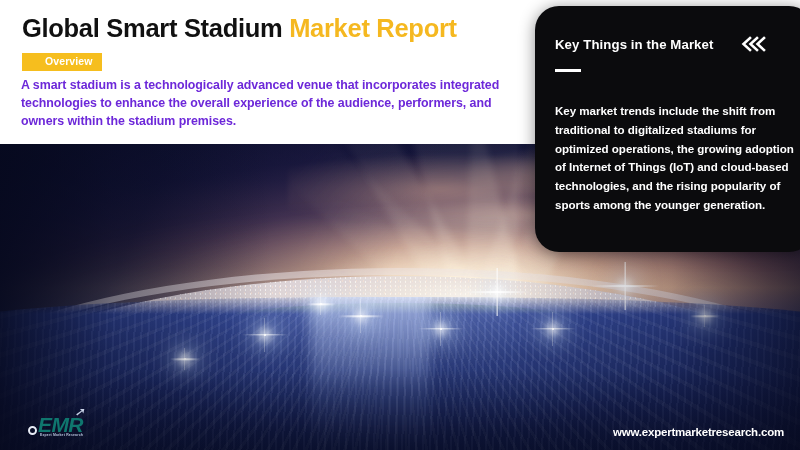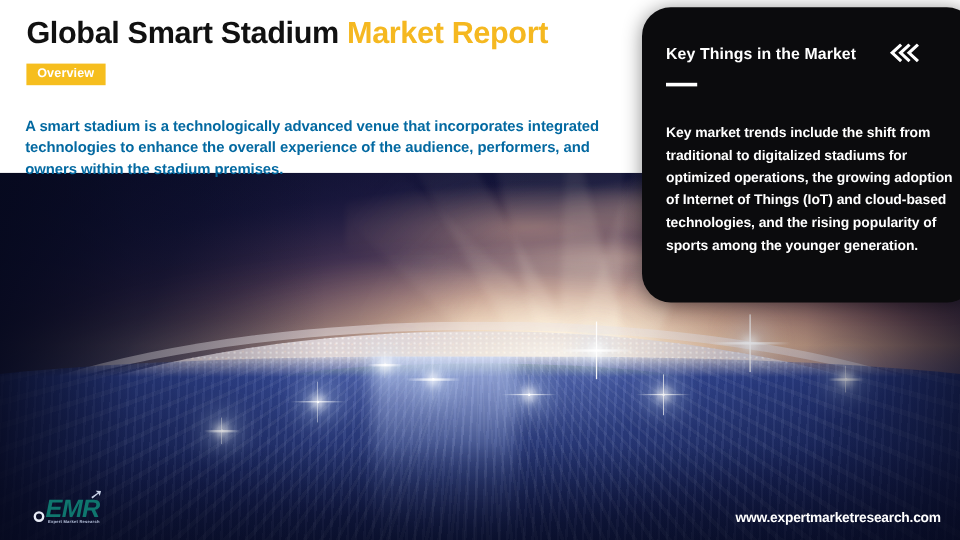"Overview" .badge { padding: 3px 9px 4px 9px -> 3px 9px 4px 23px }
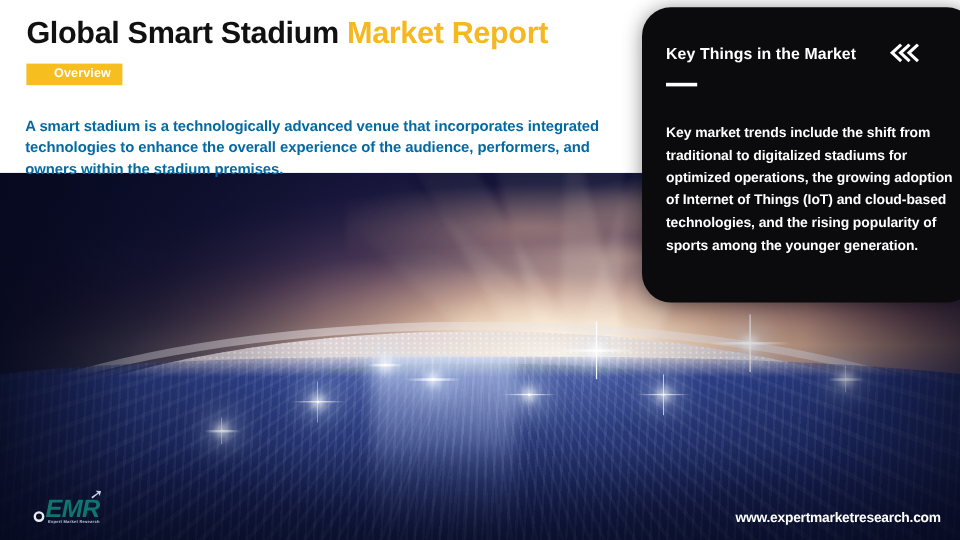"A smart stadium is a" .overview-text { color: #0369a1 -> #6d28d9; top: 96px -> 76px }
